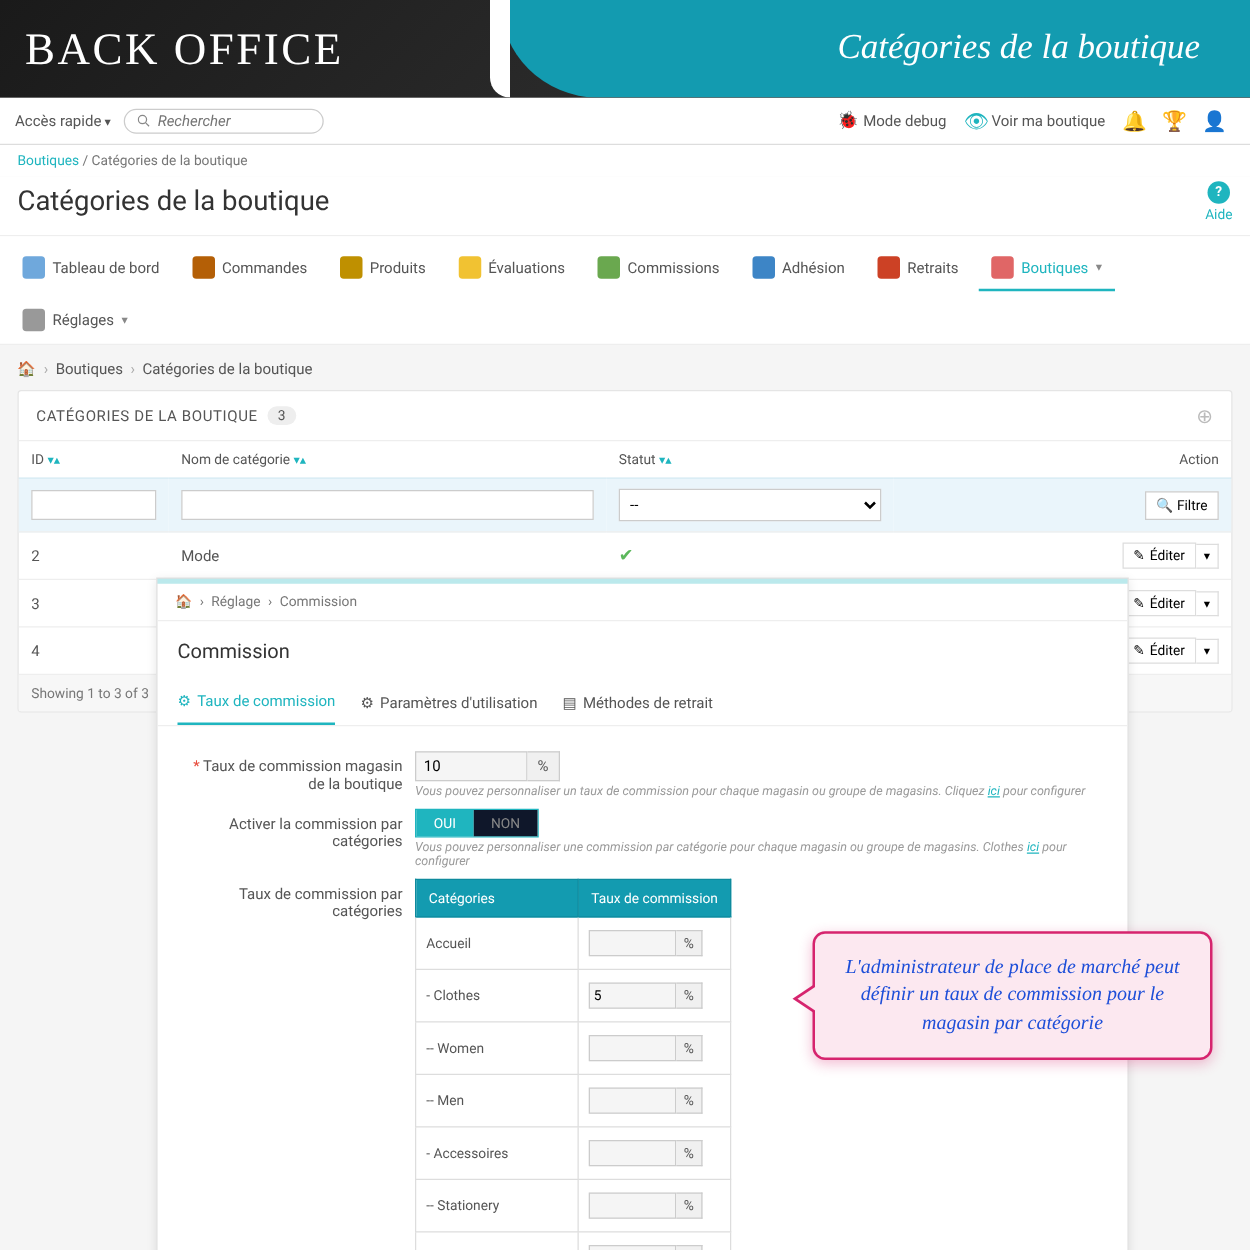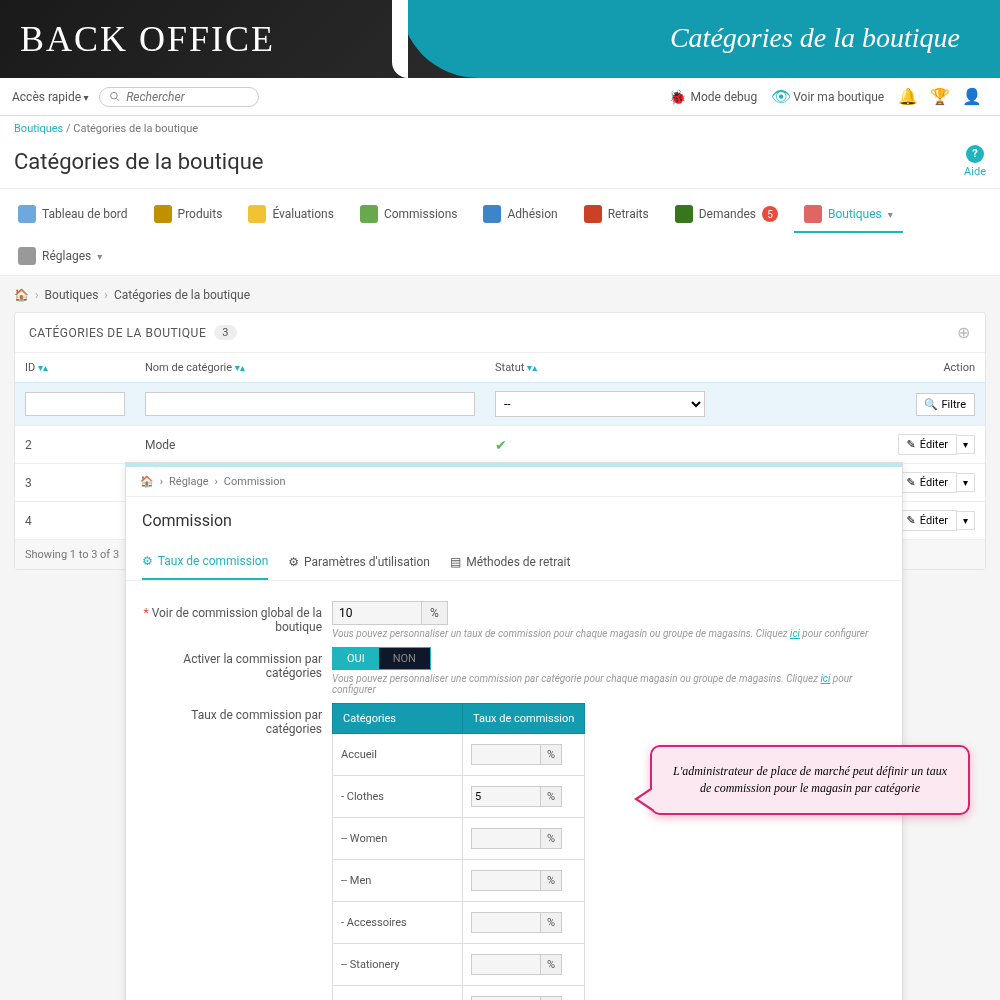"Commandes" div.nav-tab { html: none -> <div> <span></span> <span>Commandes</span> </div> }
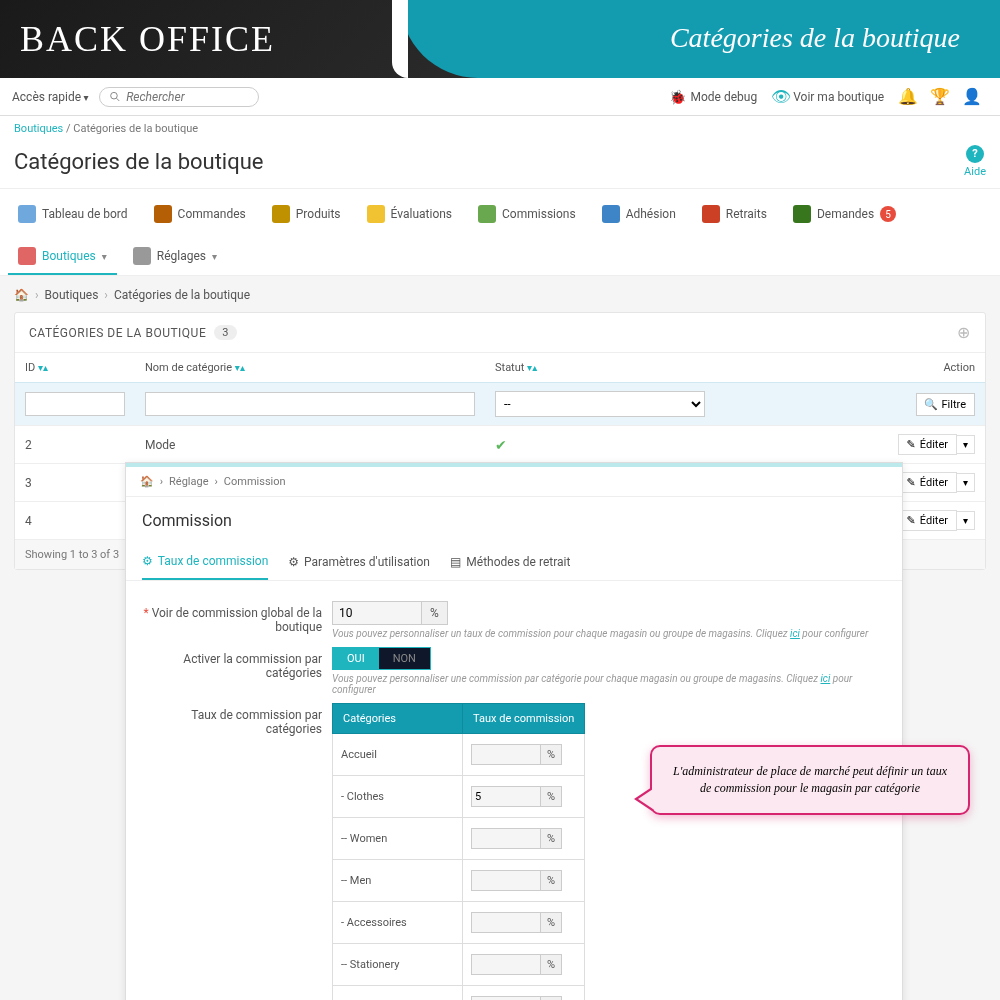"Demandes" div.nav-tab { html: <div> <span></span> <span>Demandes</span> <span>5</span> </div> -> none }
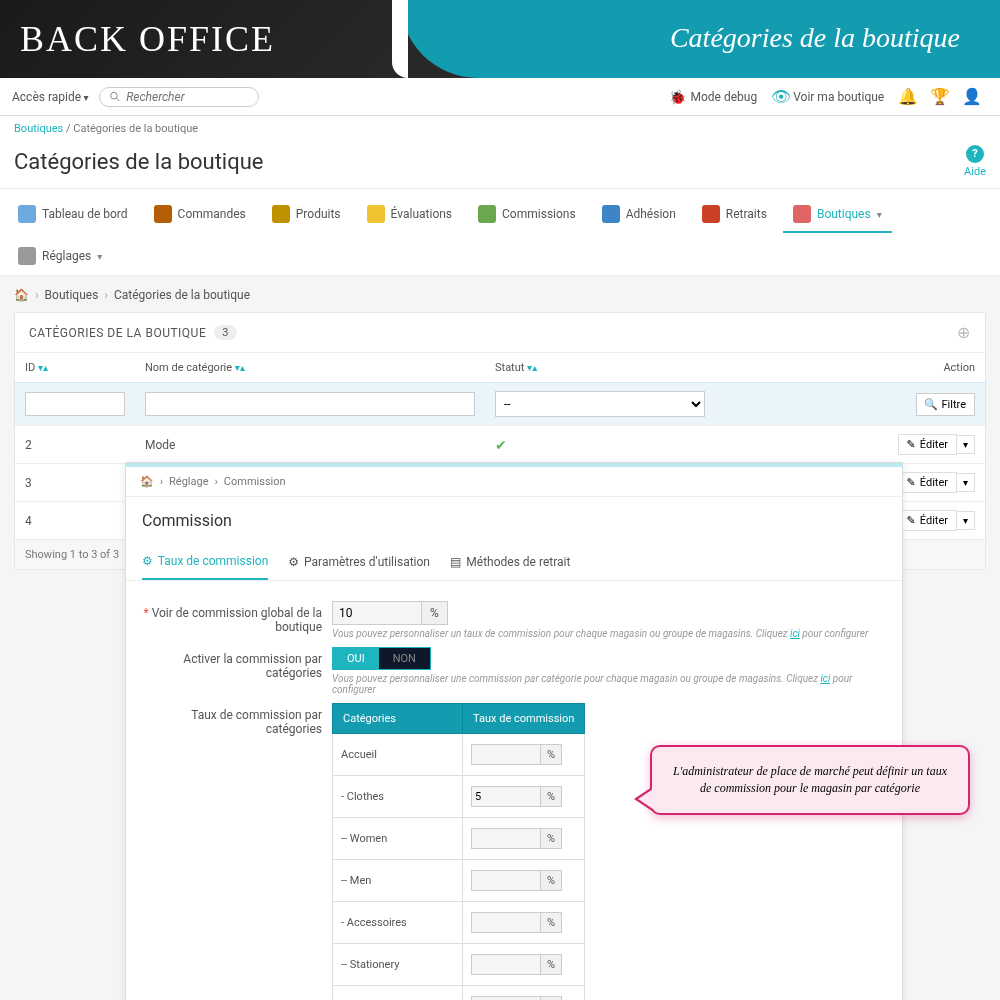"Voir de commission global de" span { text: Voir de commission global -> Taux de commission magasin }
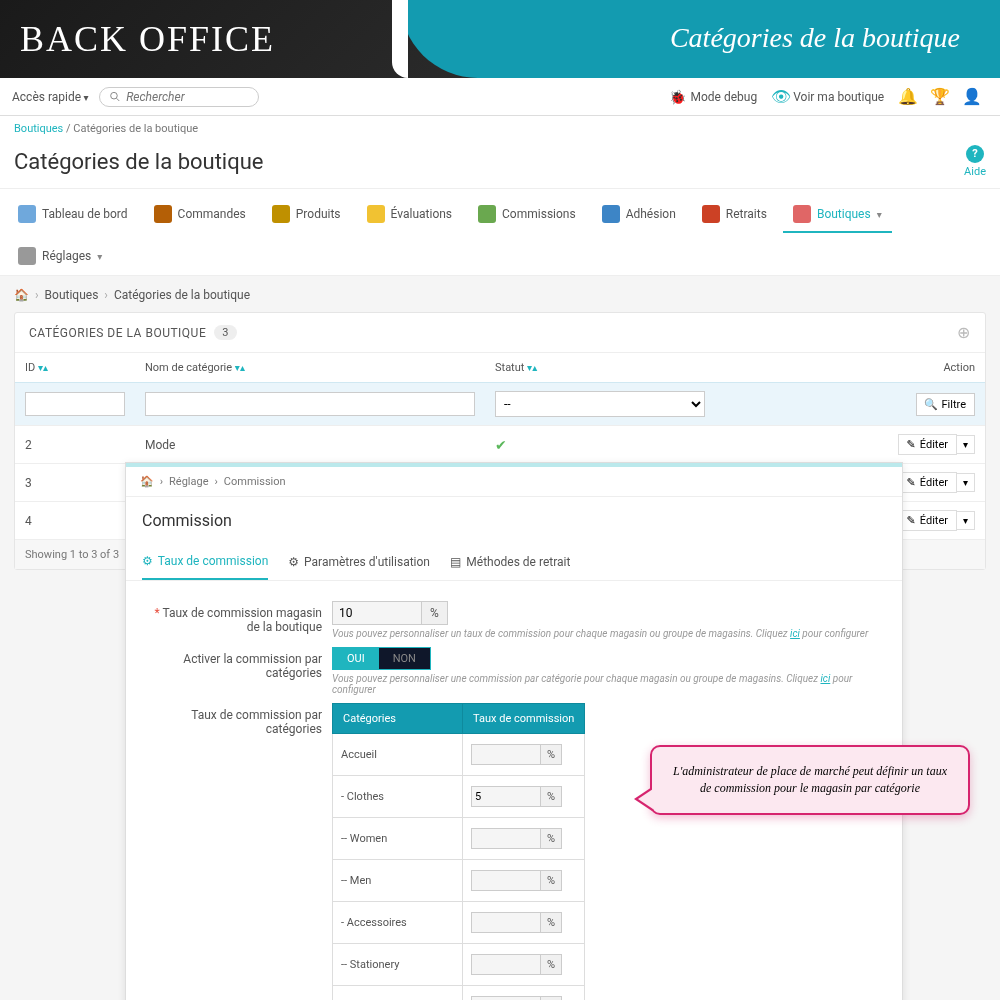"Vous pouvez personnaliser une commission" span { text: Cliquez -> Clothes }
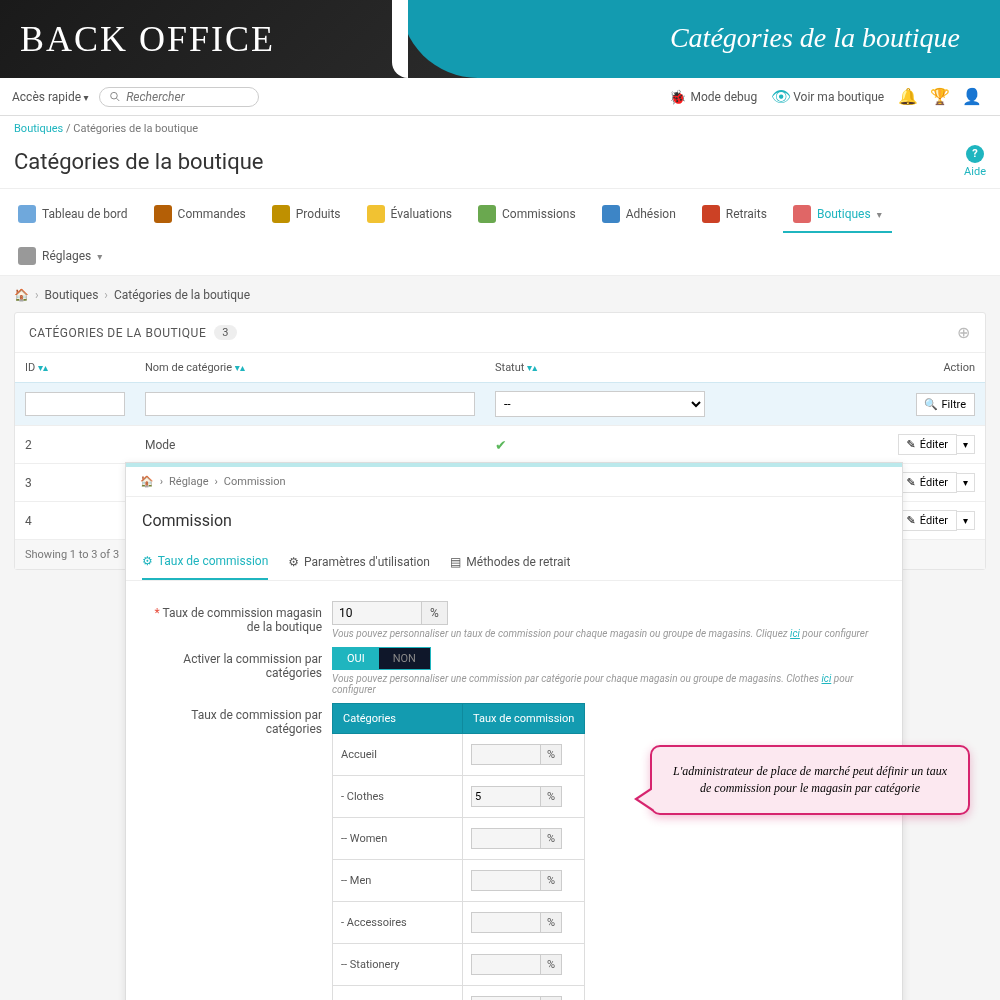"L'administrateur de place de marché" .callout-text { color: #000000 -> #1d4ed8; font-size: 12px -> 16px }
